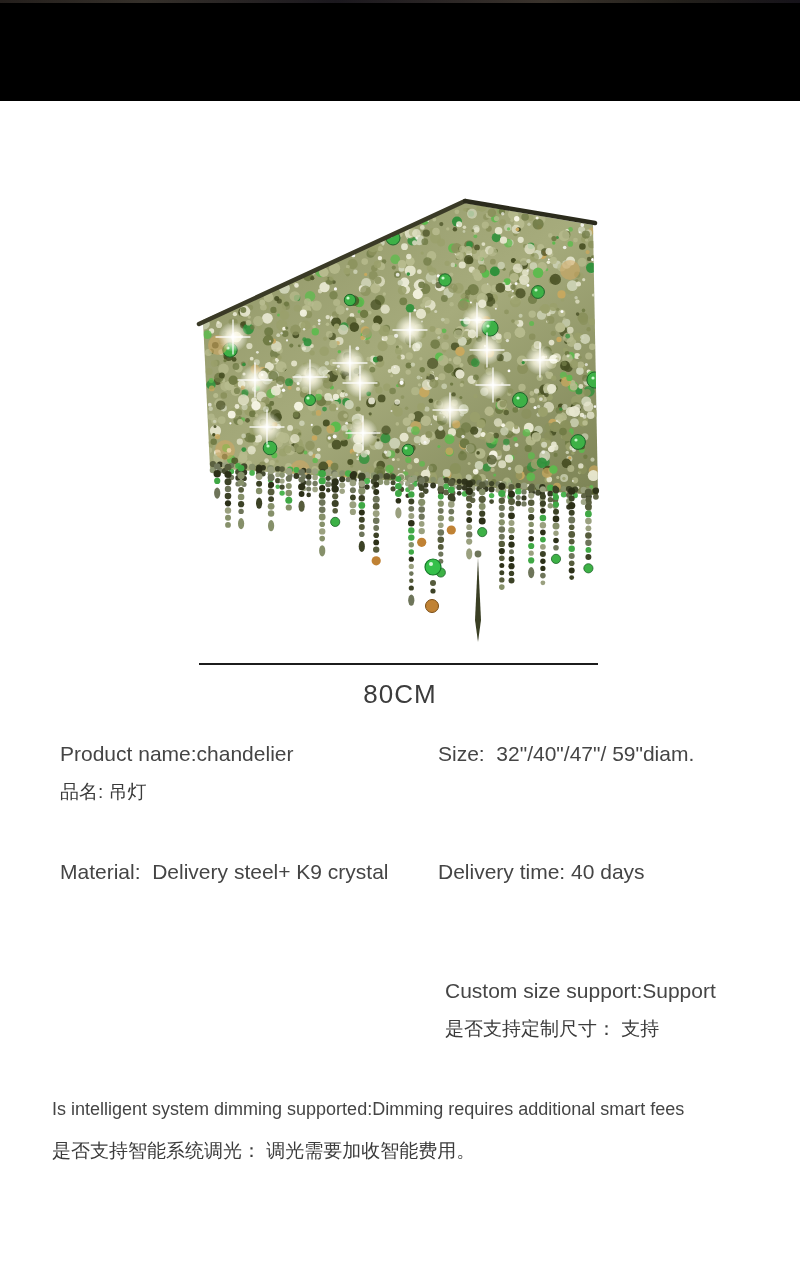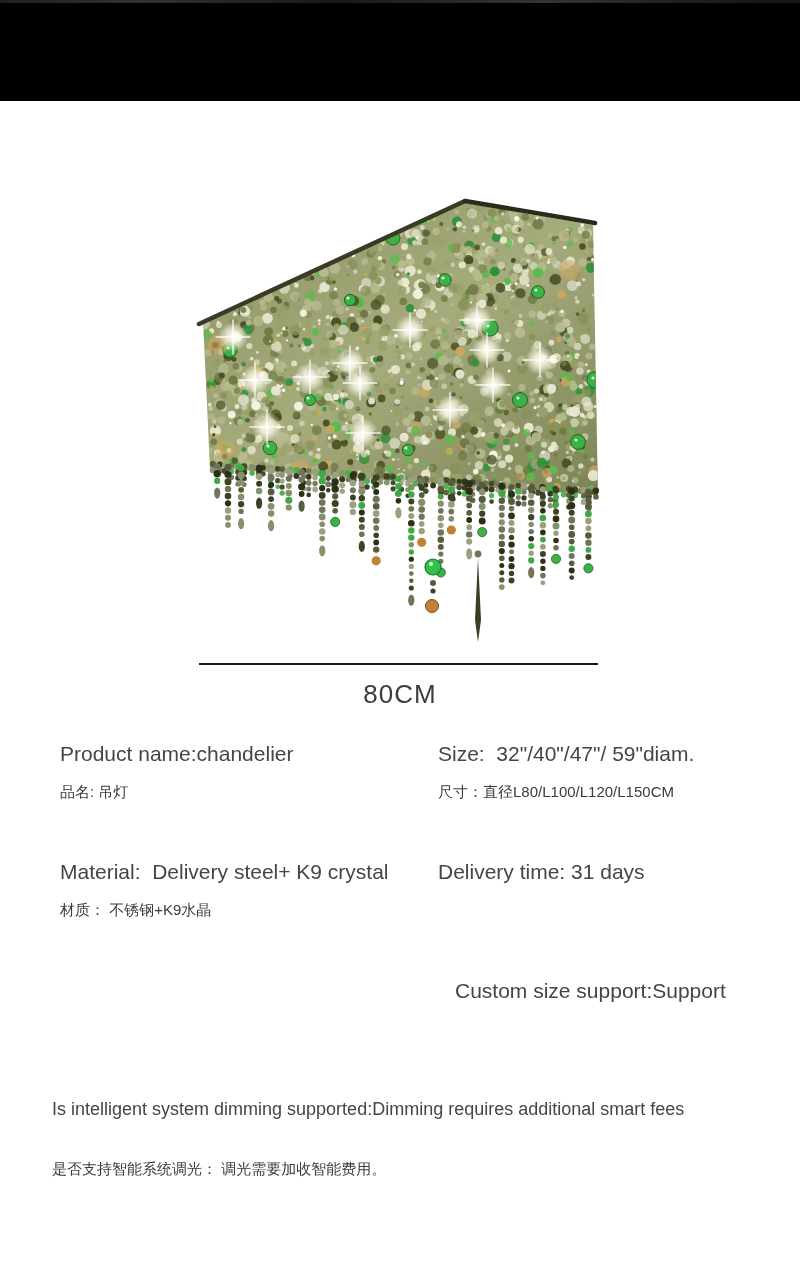"品名: 吊灯" .spec .zh { font-size: 15px -> 19px }
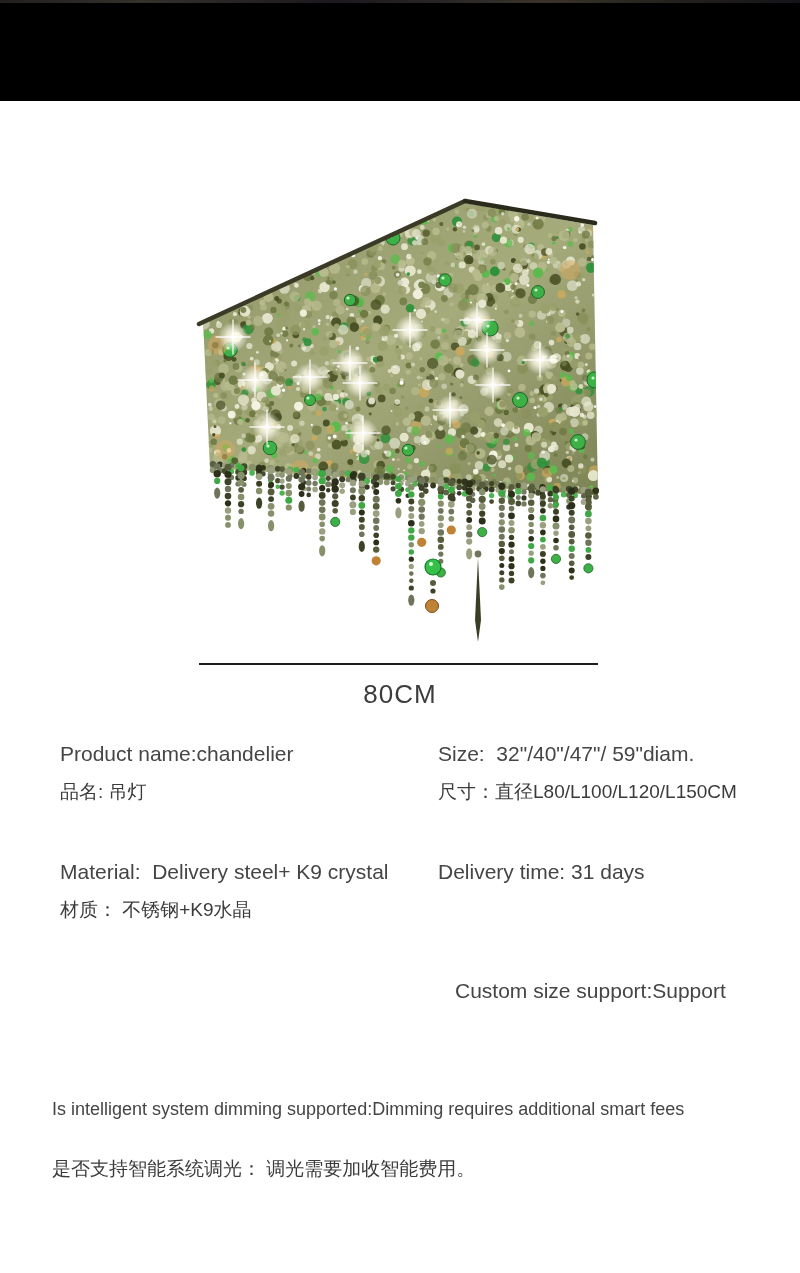"尺寸：直径L80/L100/L120/L150CM" div.zh { html: <div>尺寸：直径L80/L100/L120/L150CM</div> -> none }
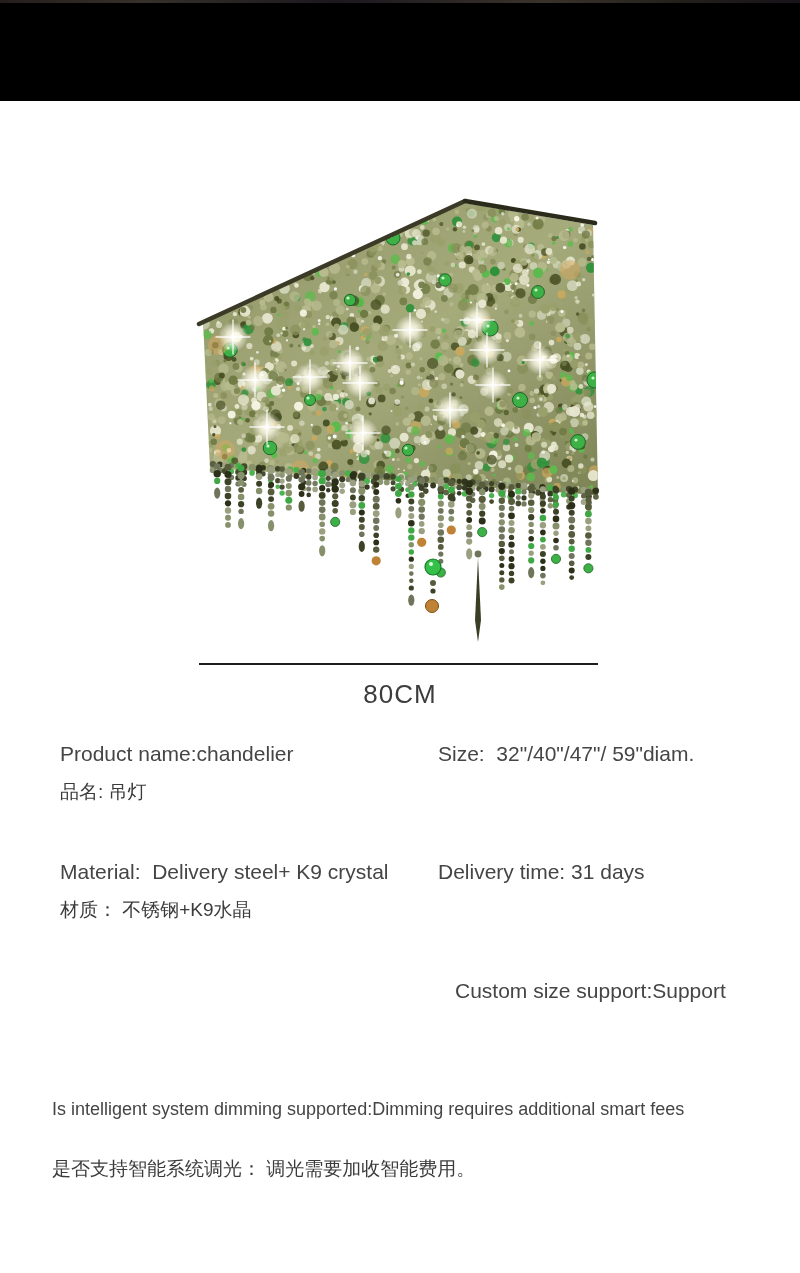"Delivery time: 31 days" div.en { text: 31 -> 40 }
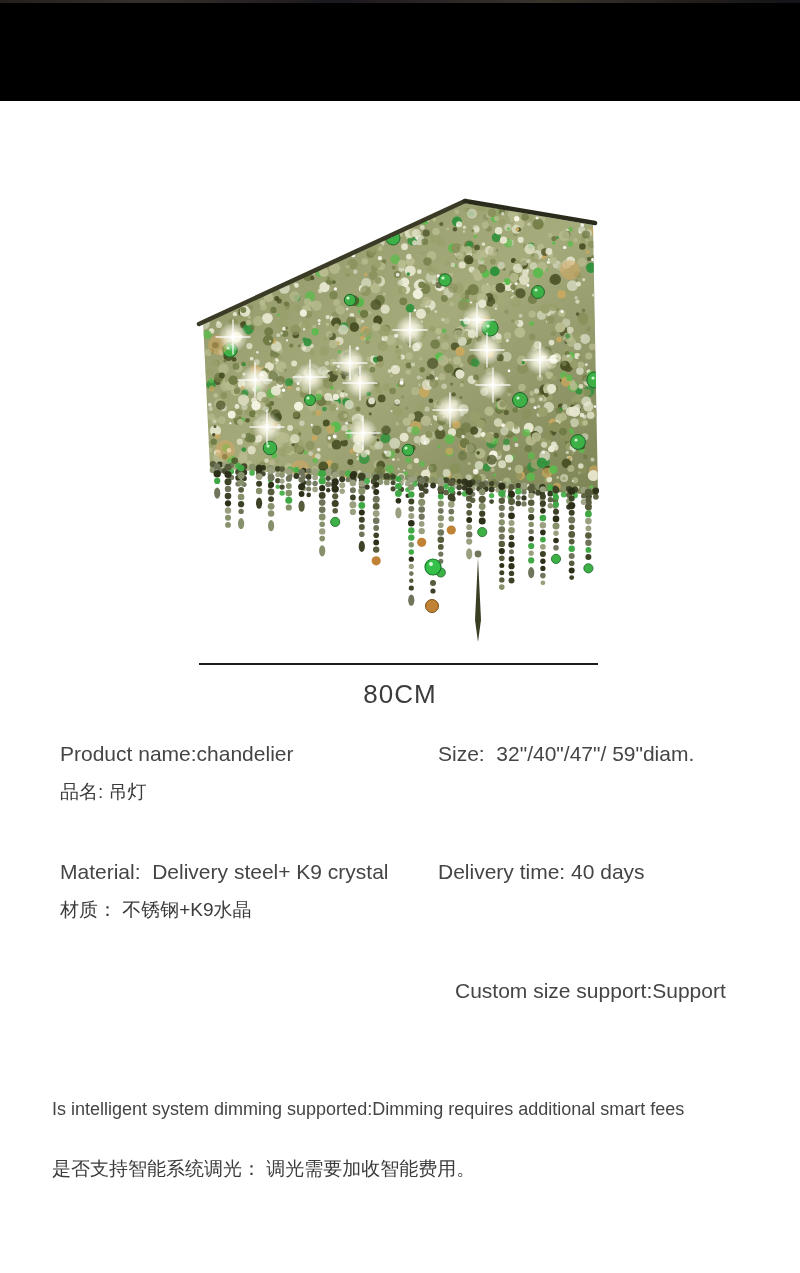"材质： 不锈钢+K9水晶" div.zh { html: <div>材质： 不锈钢+K9水晶</div> -> none }
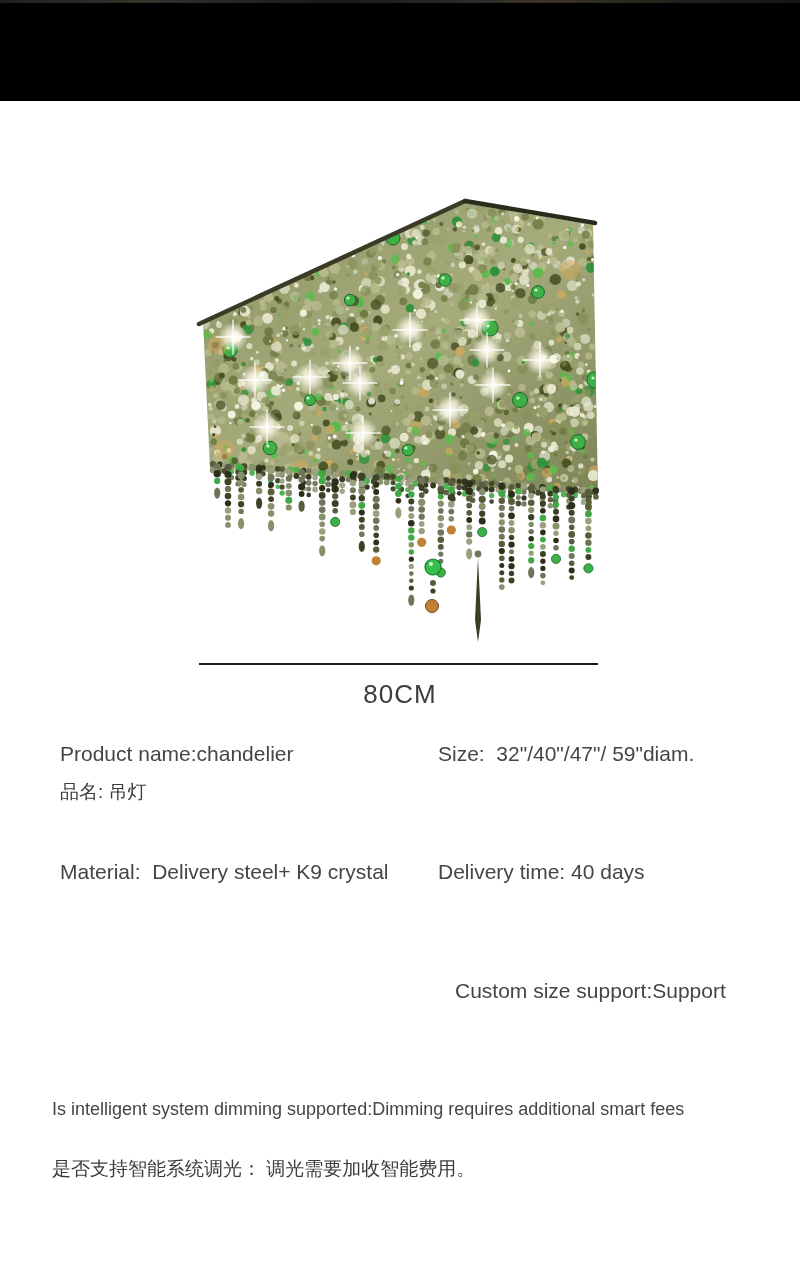"Custom size support:Support" div.spec { left: 455px -> 445px }
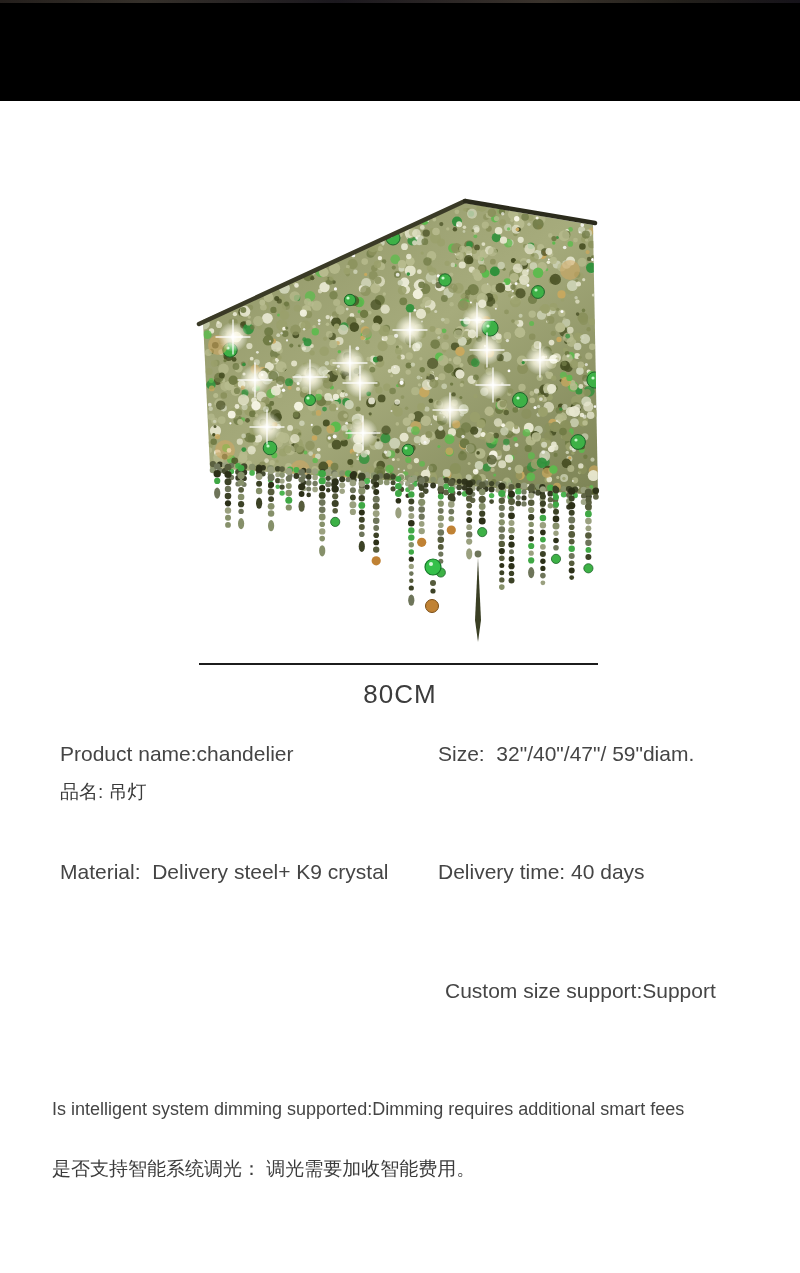"是否支持定制尺寸： 支持" div.zh { html: none -> <div>是否支持定制尺寸： 支持</div> }
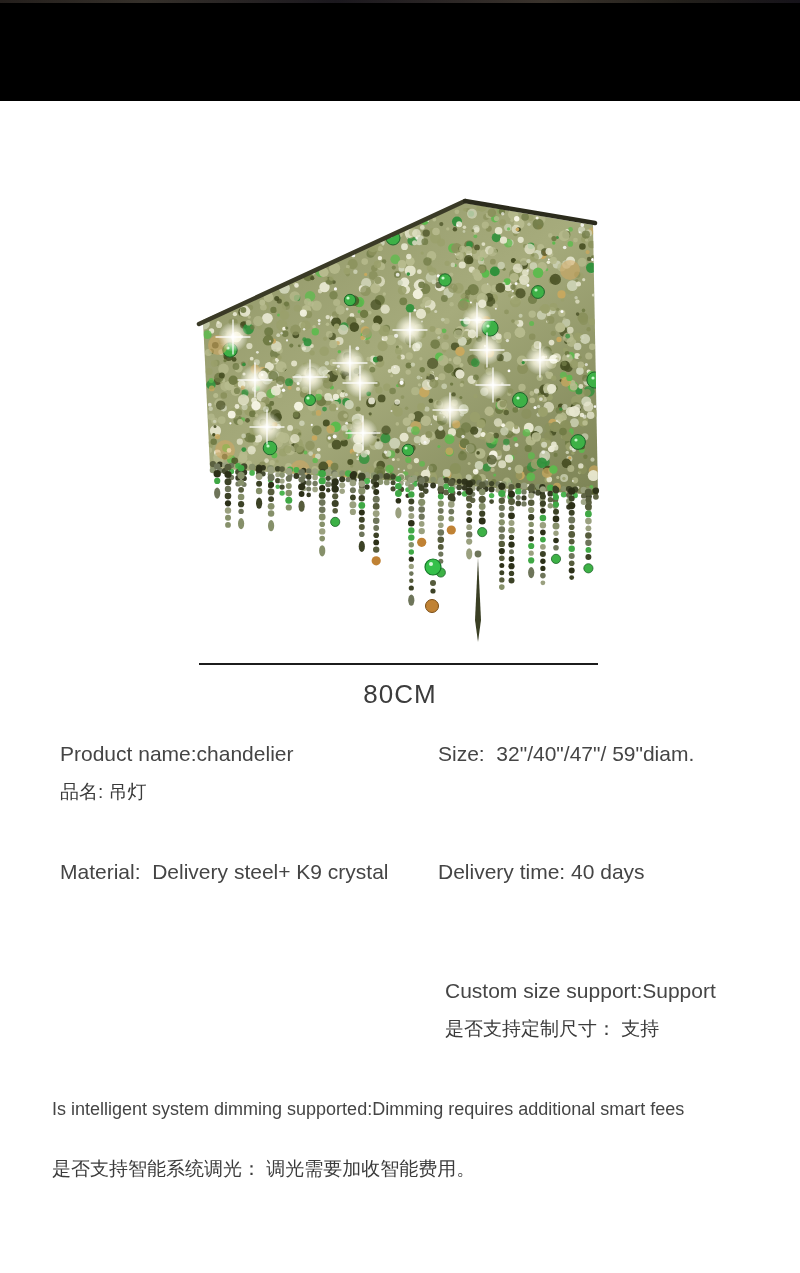"是否支持智能系统调光： 调光需要加收智能费用。" .spec.footnote .zh { margin-top: 36px -> 18px }
